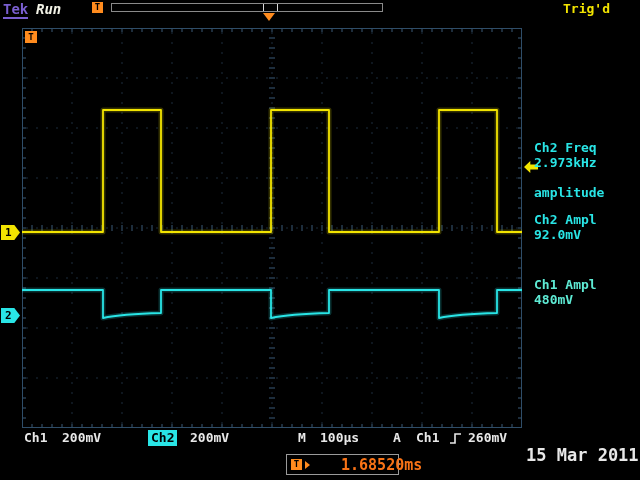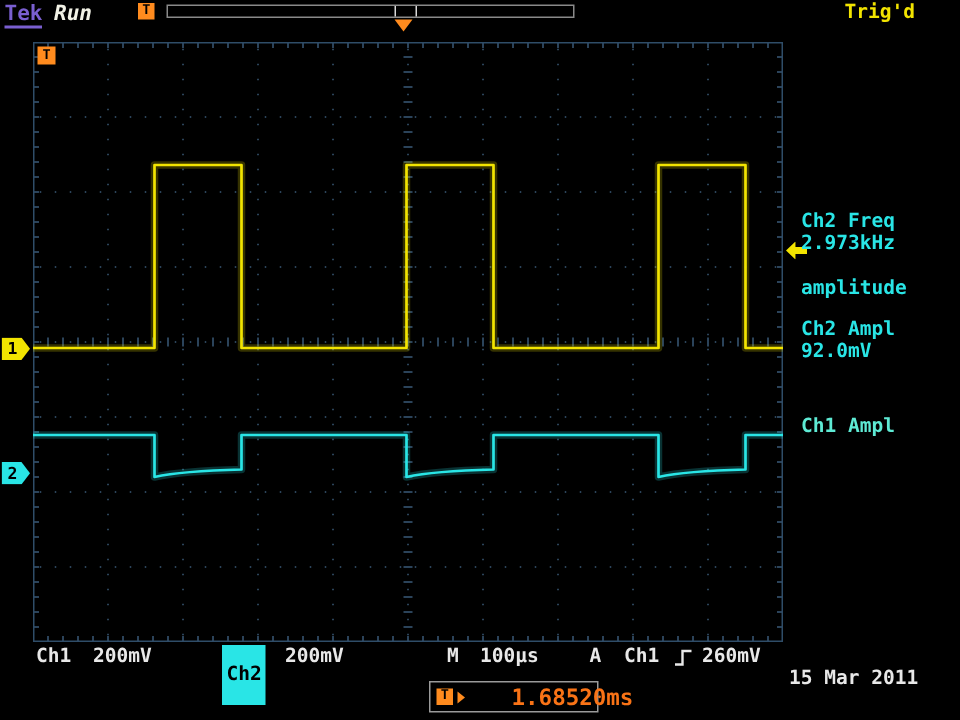"480mV" span.meas { html: none -> <span>480mV</span> }
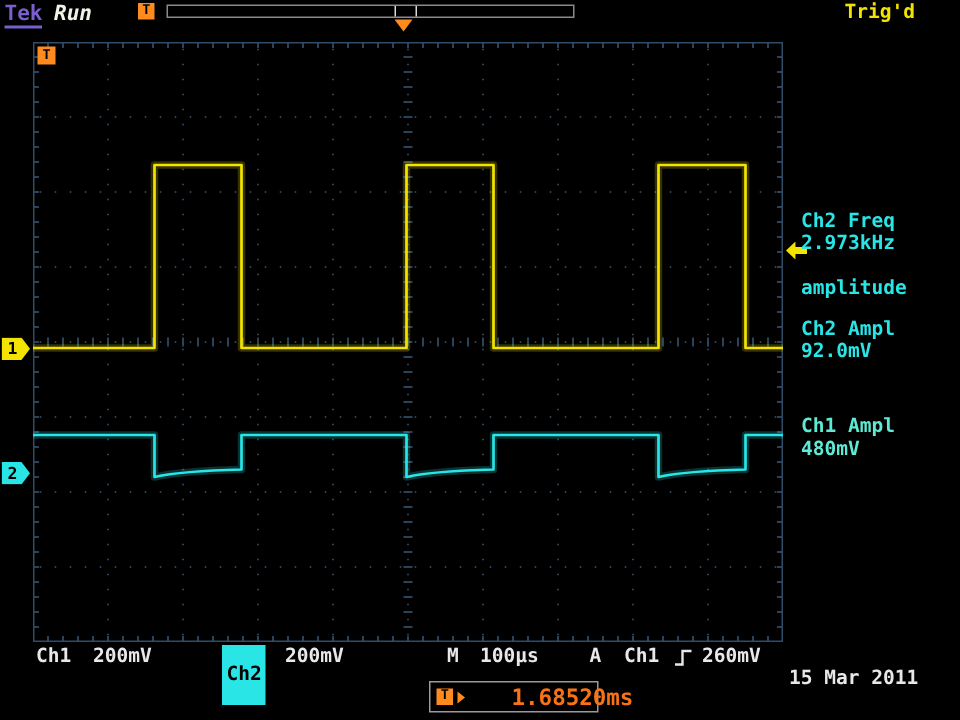"Ch2" .ch2badge { padding: 12px 3px -> 0 3px }
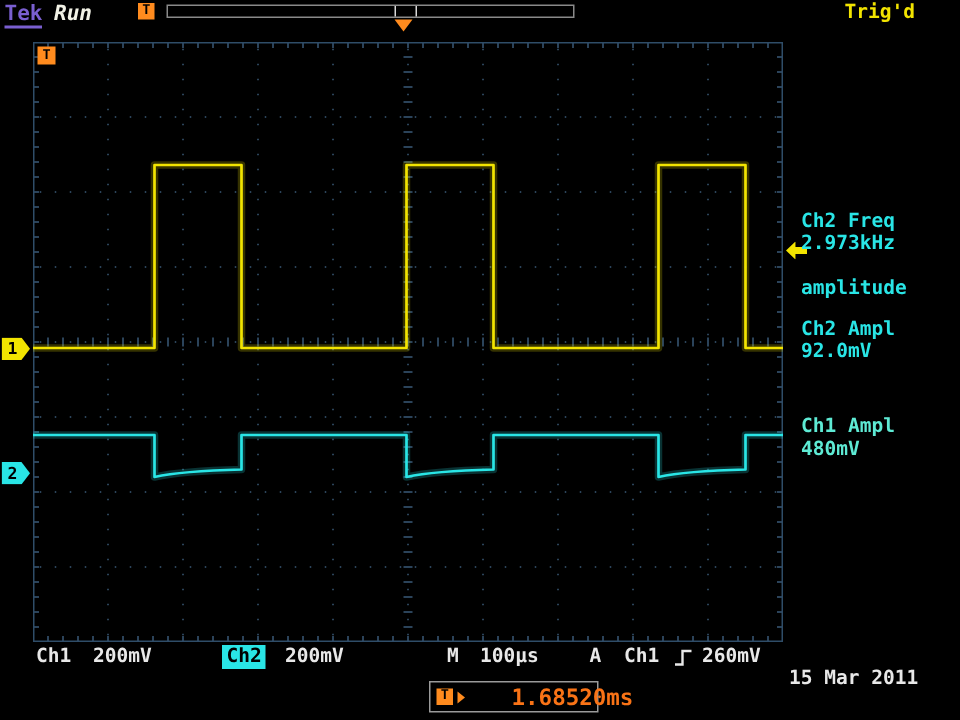"15 Mar 2011" .dt { font-size: 13px -> 17px; text-align: none -> center }
